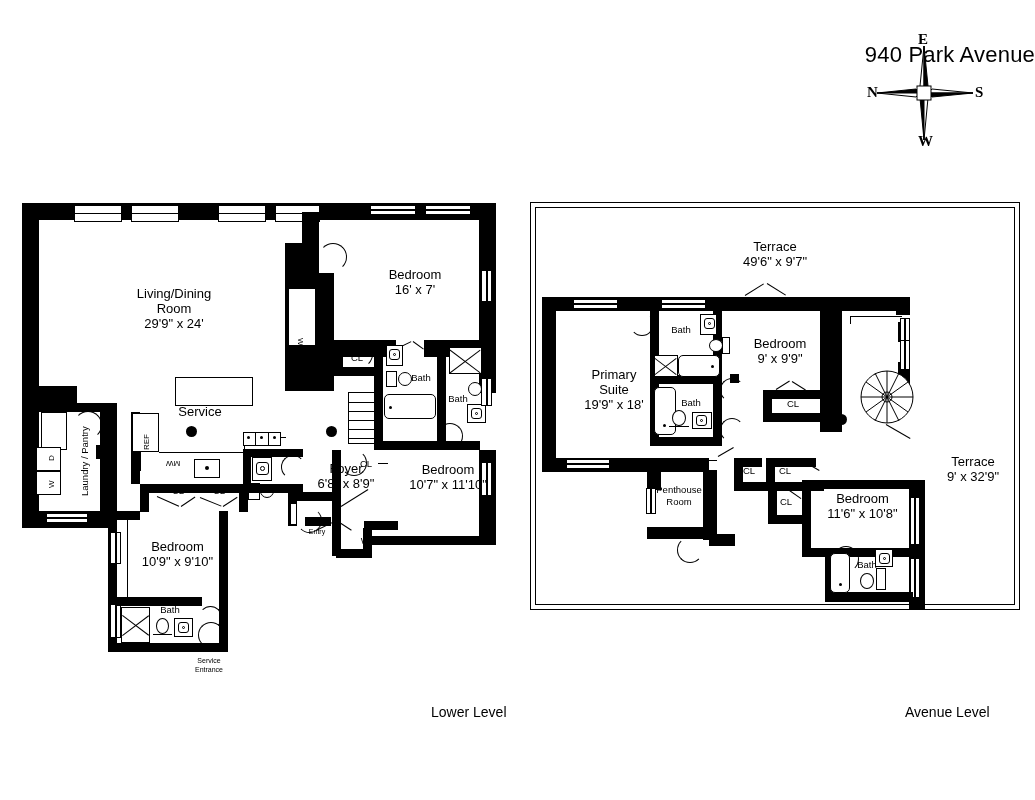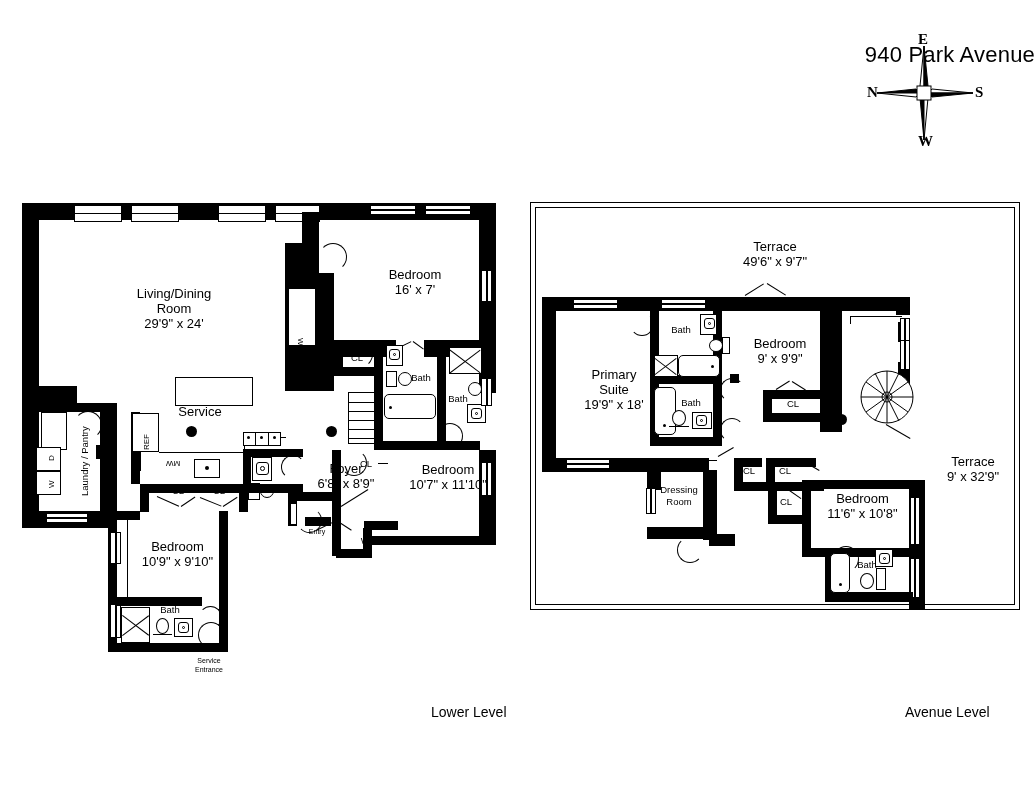"Dressing" div { text: Dressing -> Penthouse }
